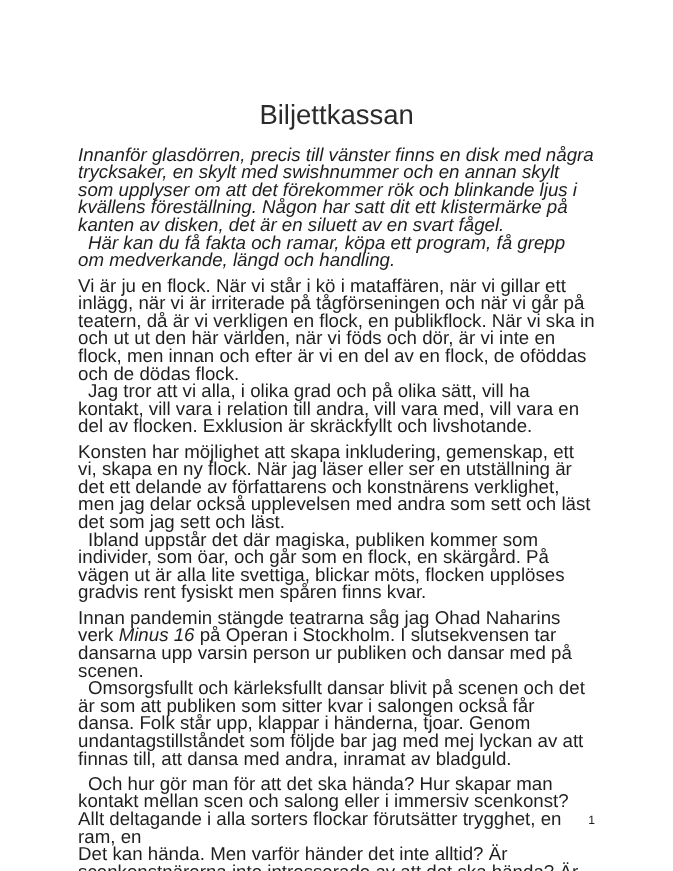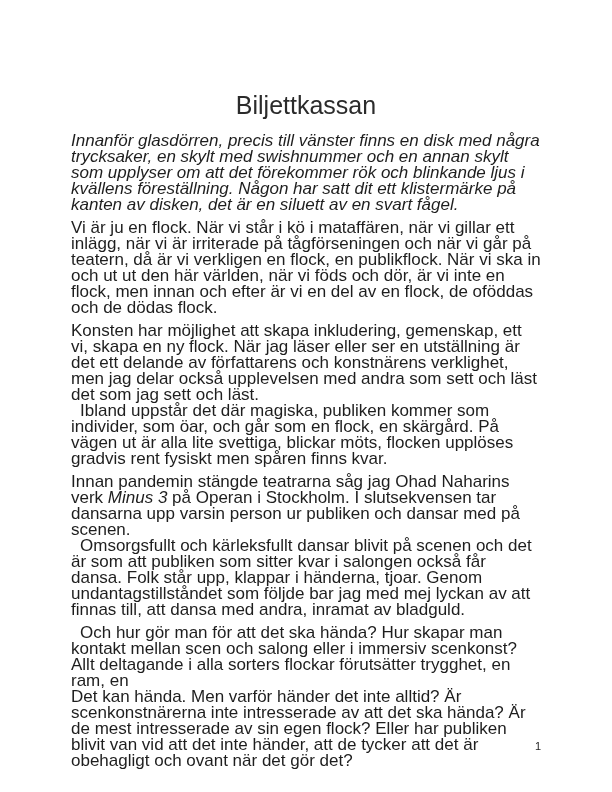"Här kan du få fakta" p.para { html: none -> <p><span>Här kan du få fakta och ramar, köpa ett program, få grepp om medverkande, längd och handling.</span></p> }
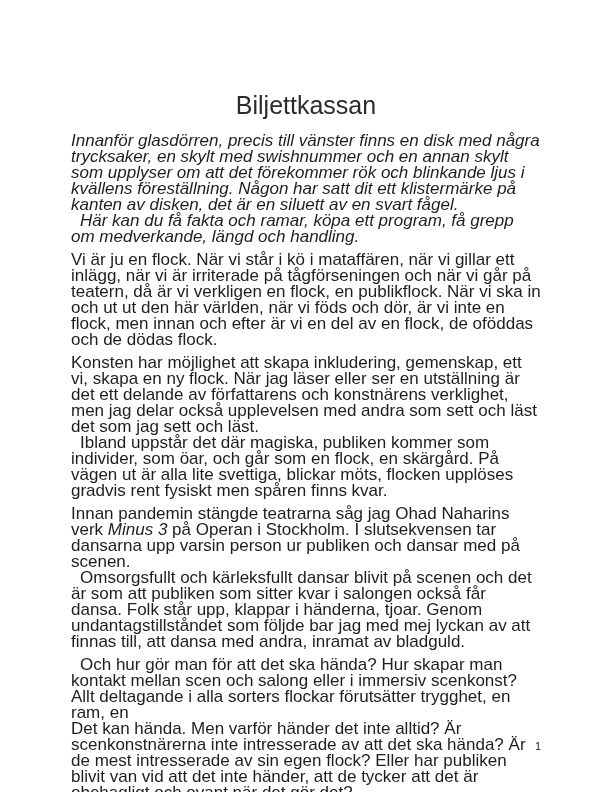"Jag tror att vi alla," p.para { html: none -> <p><span>Jag tror att vi alla, i olika grad och på olika sätt, vill ha kontakt, vill vara i relation till andra, vill vara med, vill vara en del av flocken. Exklusion är skräckfyllt och livshotande.</span></p> }
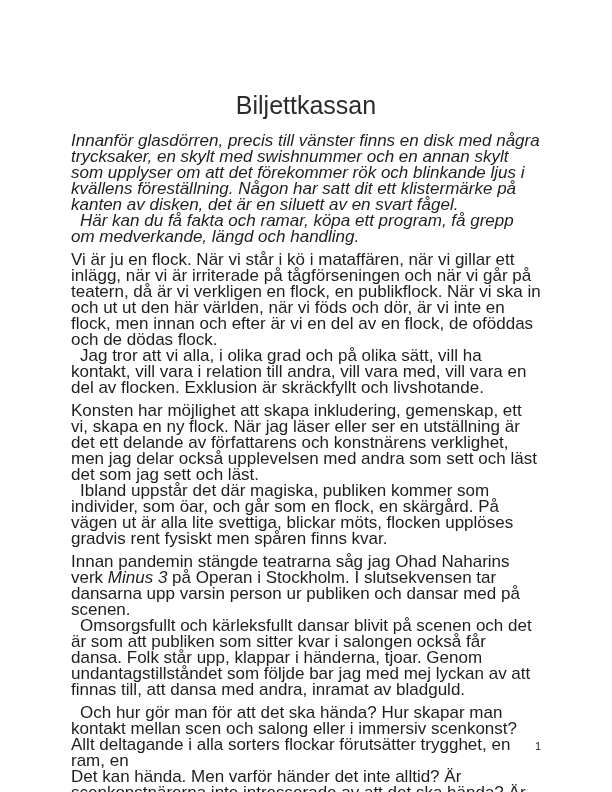"Minus 3" span.seg { text: 3 -> 16 }
